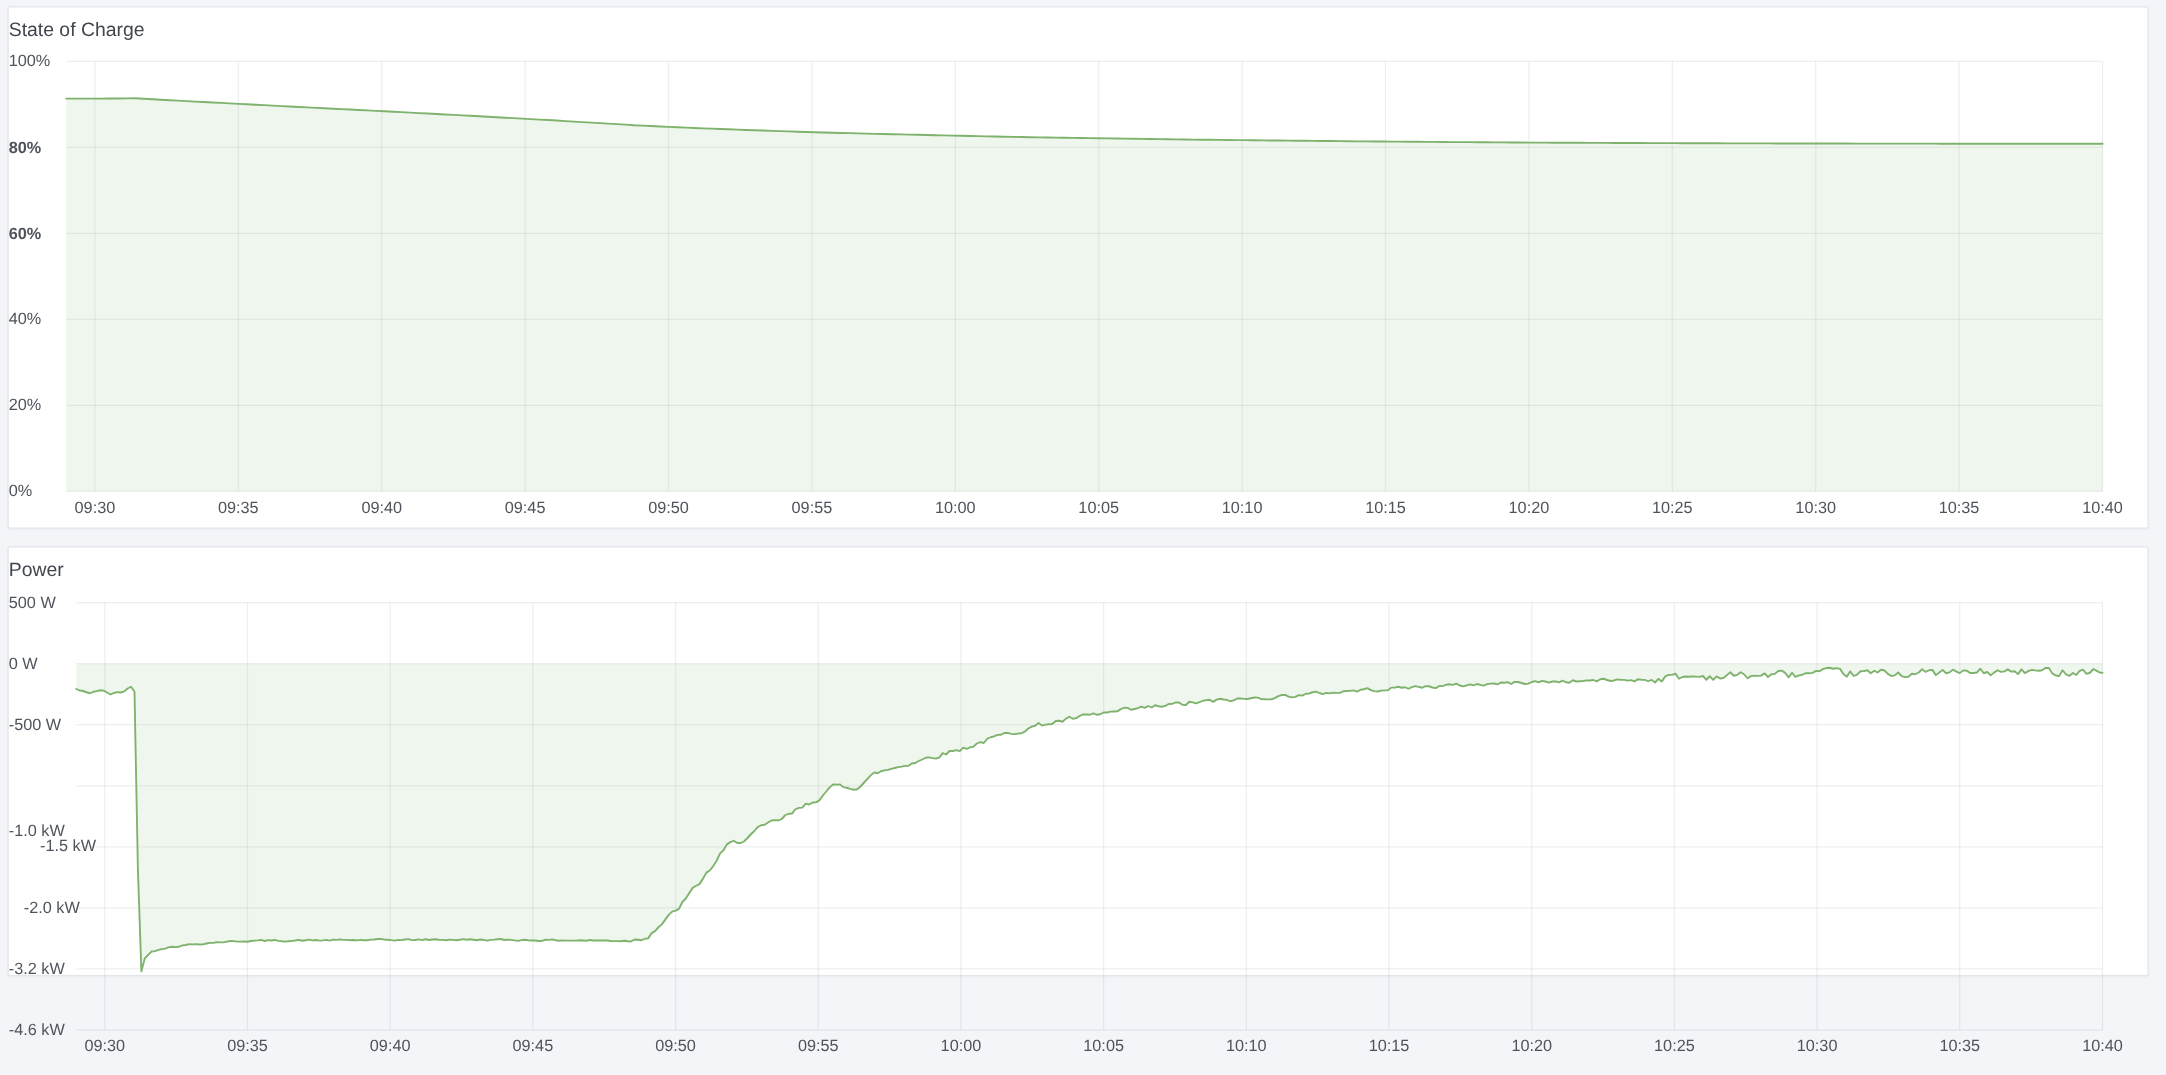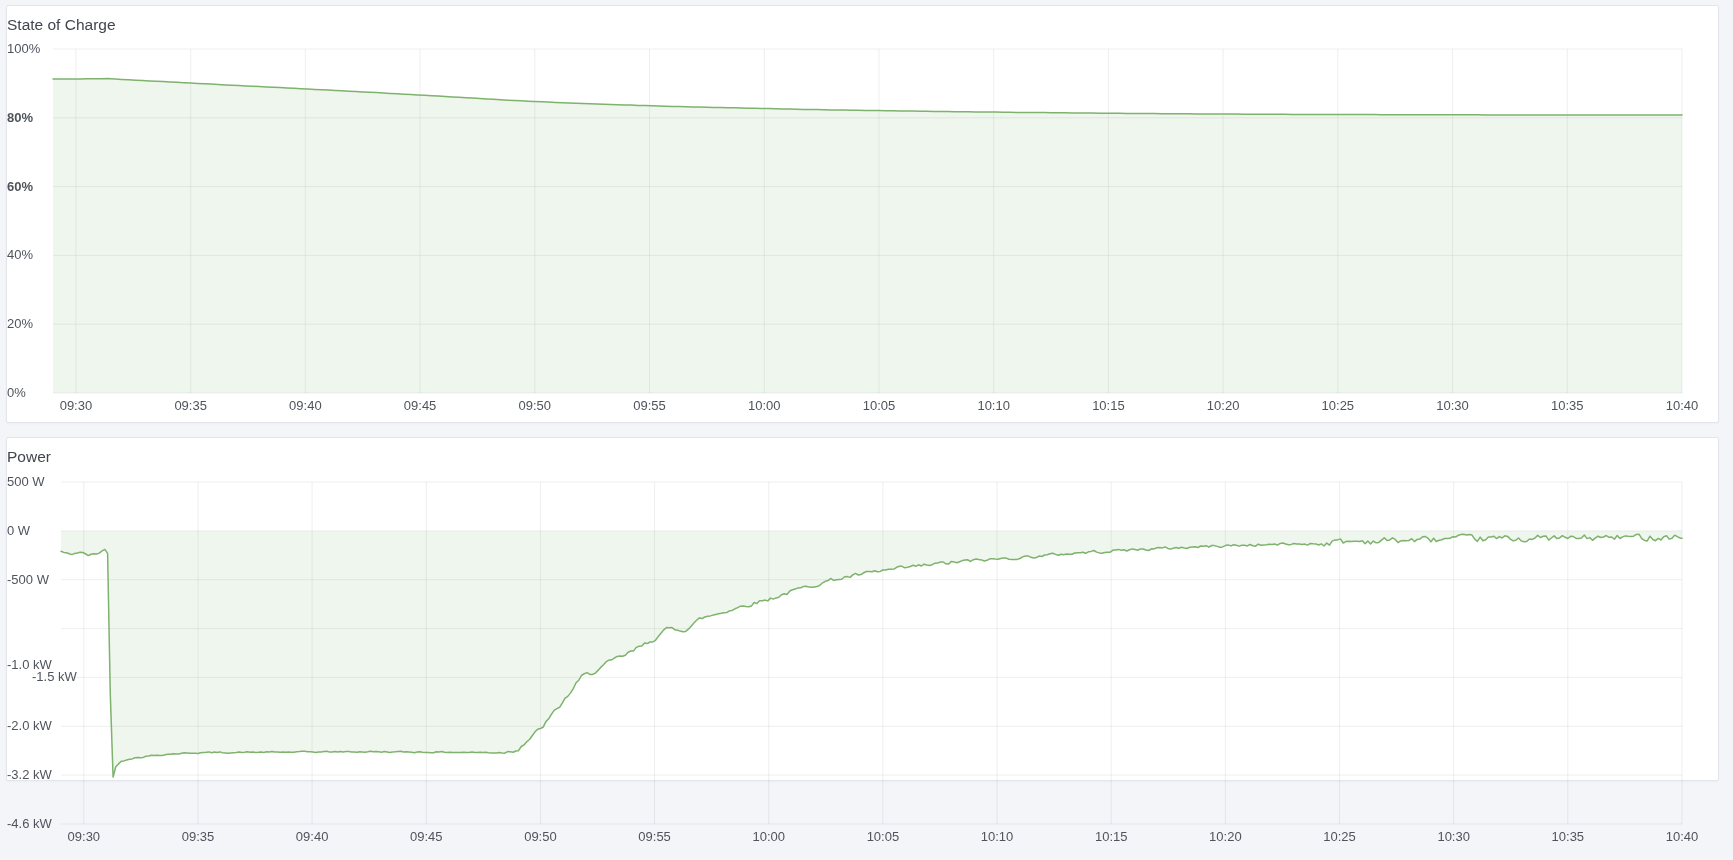"-2.0 kW" div.y-tick-label { padding-left: none -> 12px }
